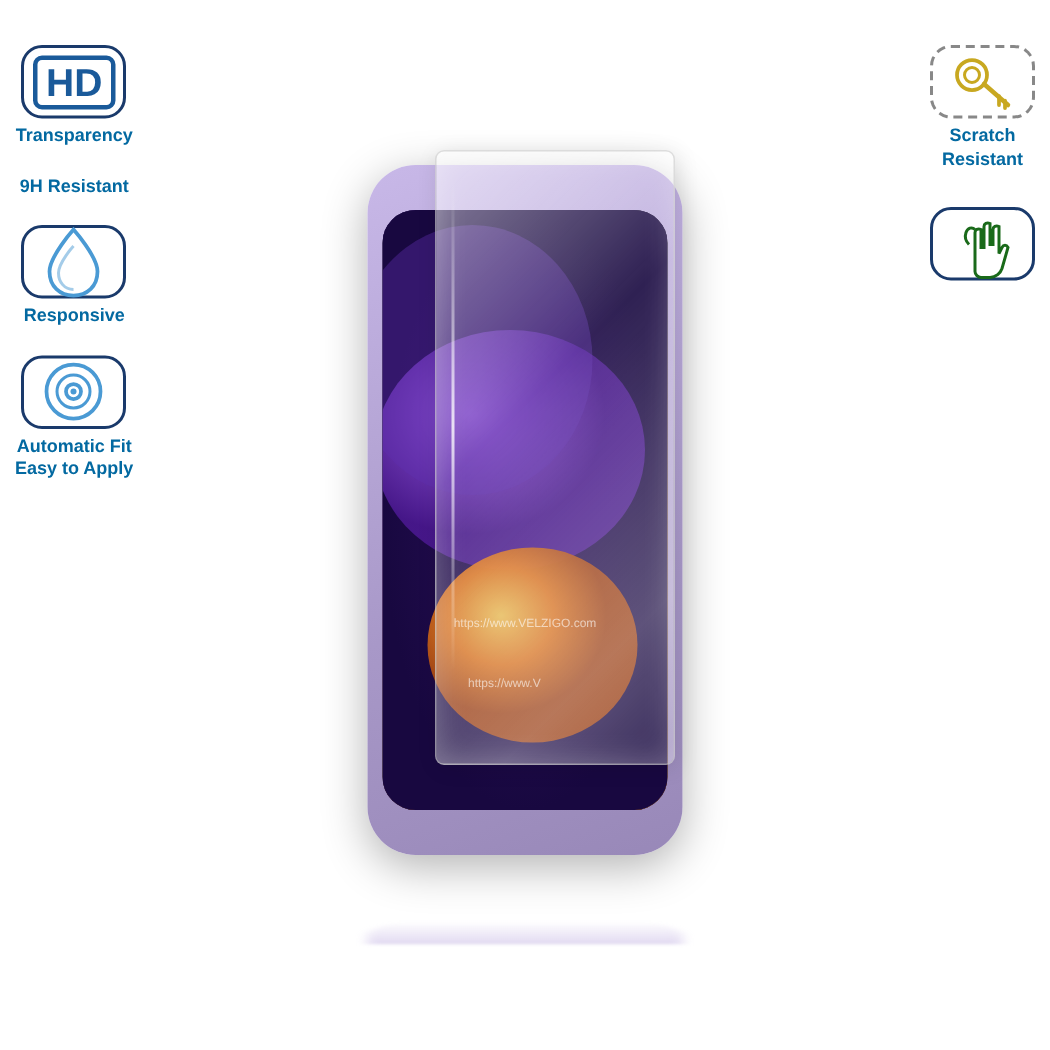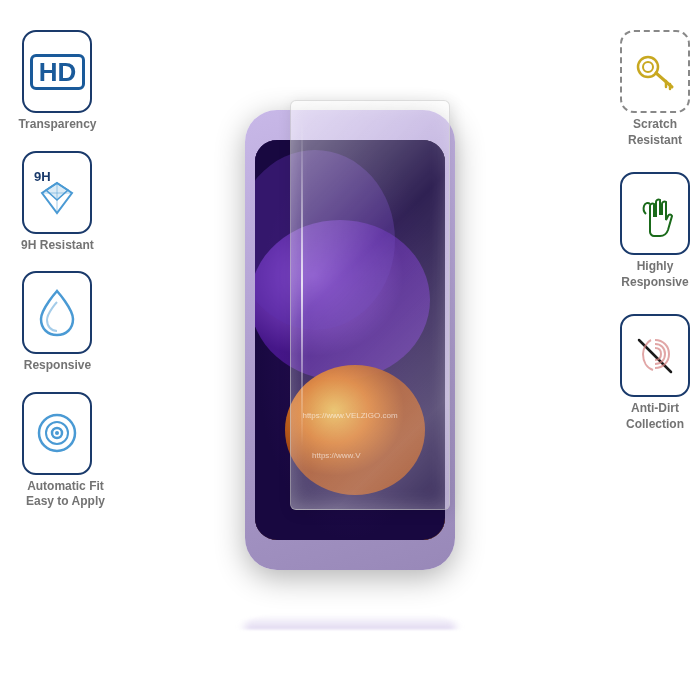"HD" .feature-icon-box { height: 83px -> 49px }
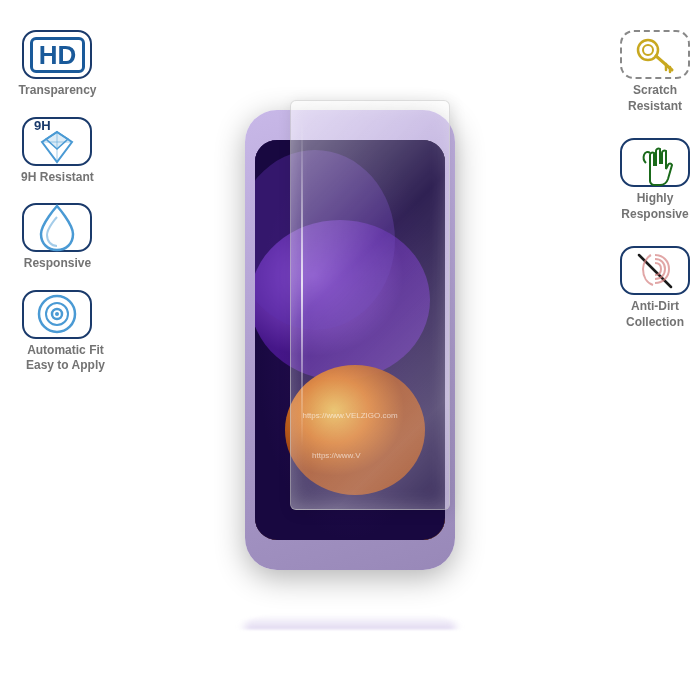"Transparency" .feature-label { color: #737373 -> #0369a1 }
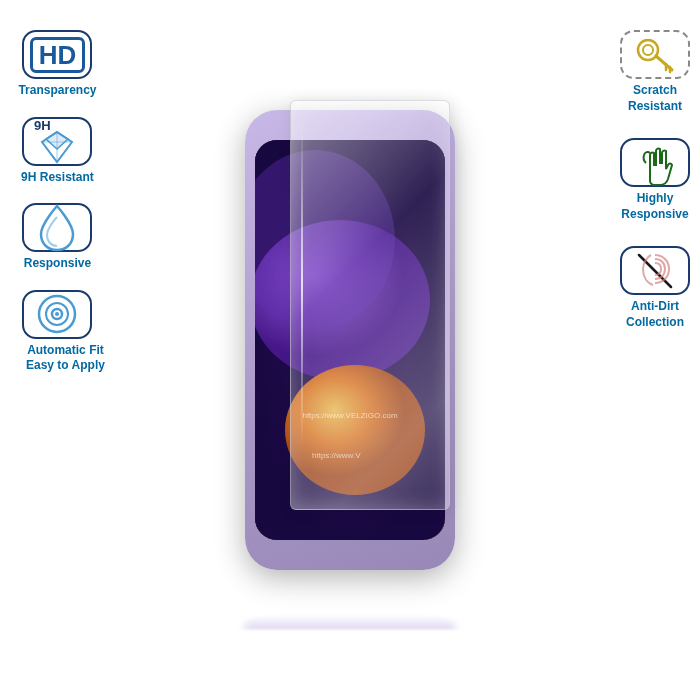"9H" div.feature-icon-box { html: <div> <svg> <text>9H</text> <polygon></polygon> <polygon></polygon> <line></line> <line></line> </svg> </div> -> none }
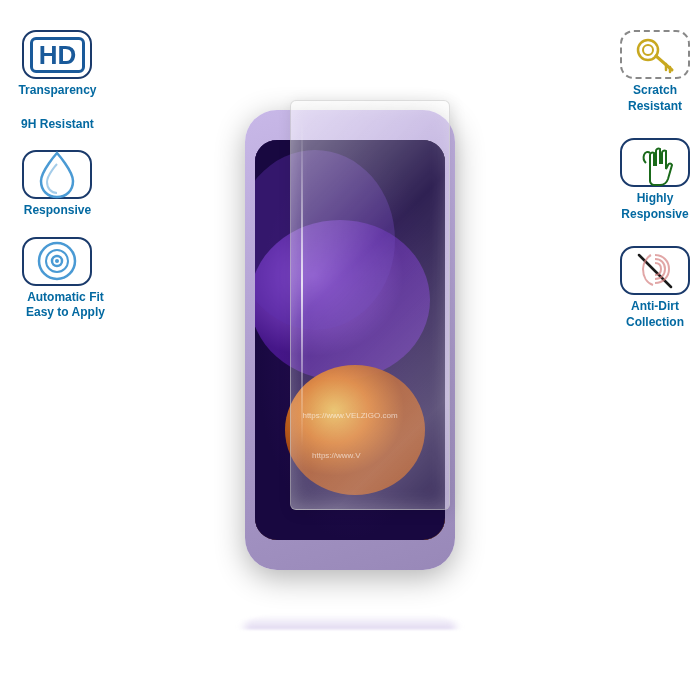"Highly" span.feature-label { html: <span>Highly<br>Responsive</span> -> none }
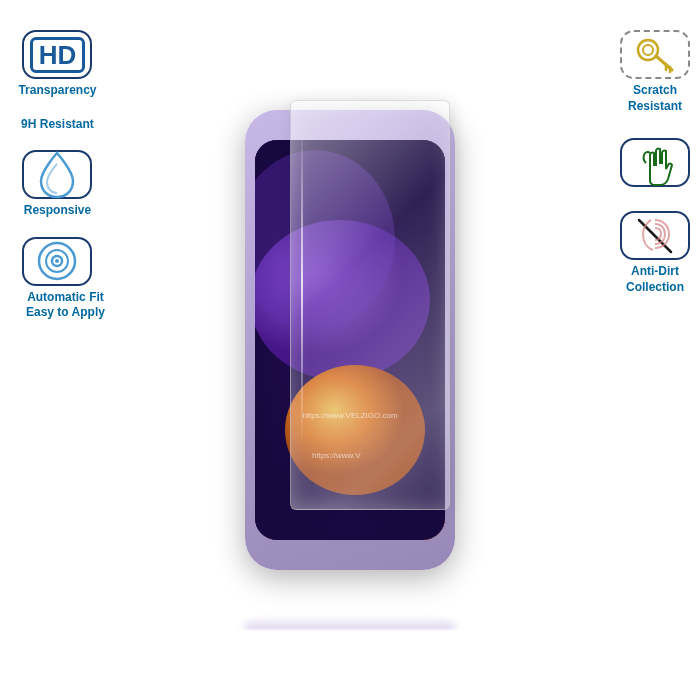"Anti-Dirt" div.feature-item { html: <div> <div> <svg> <line></line> <path></path> <path></path> <path></path> <path></path> </svg> </div> <span>Anti-Dirt<br>Collection</span> </div> -> none }
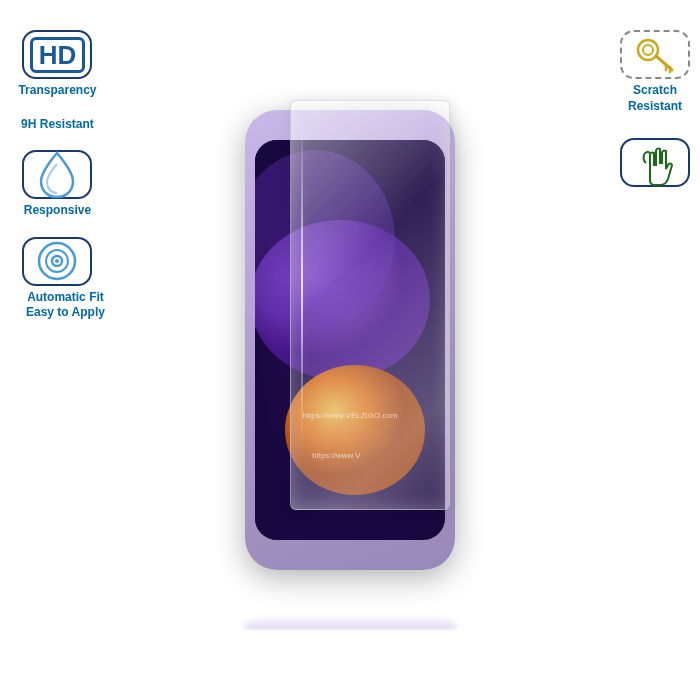"Automatic Fit" span.feature-label { margin-left: 16px -> none }
